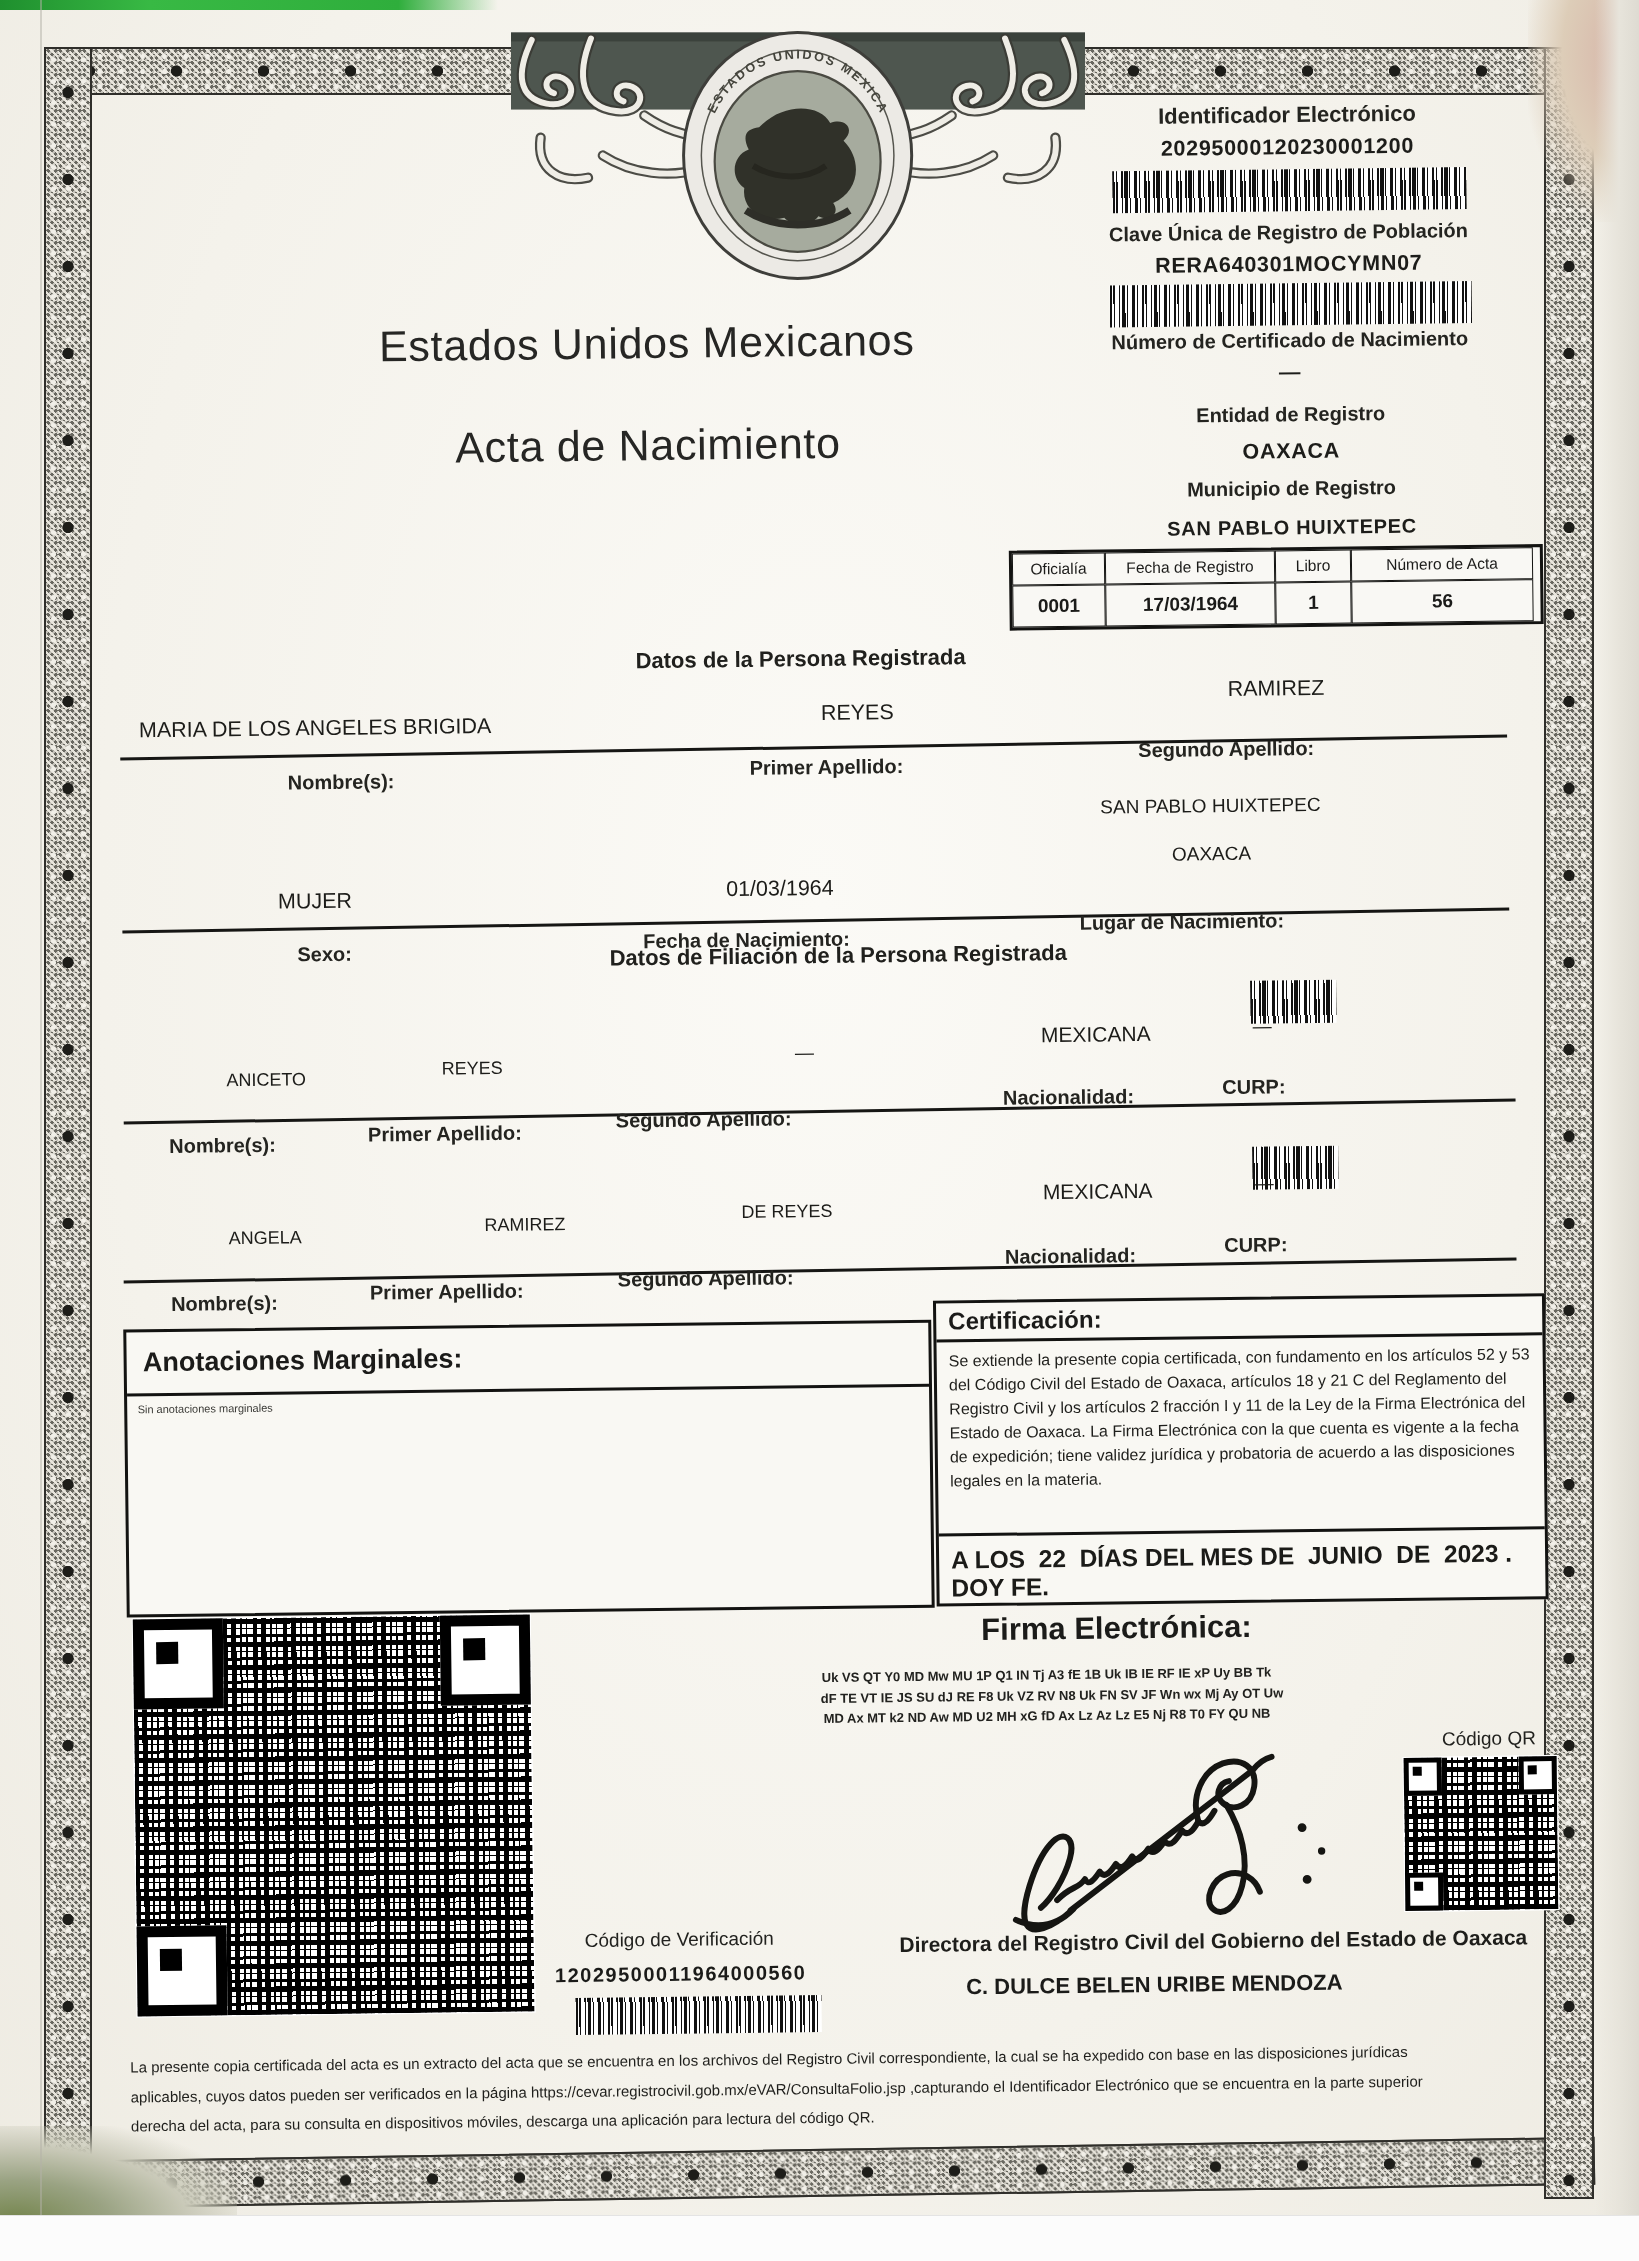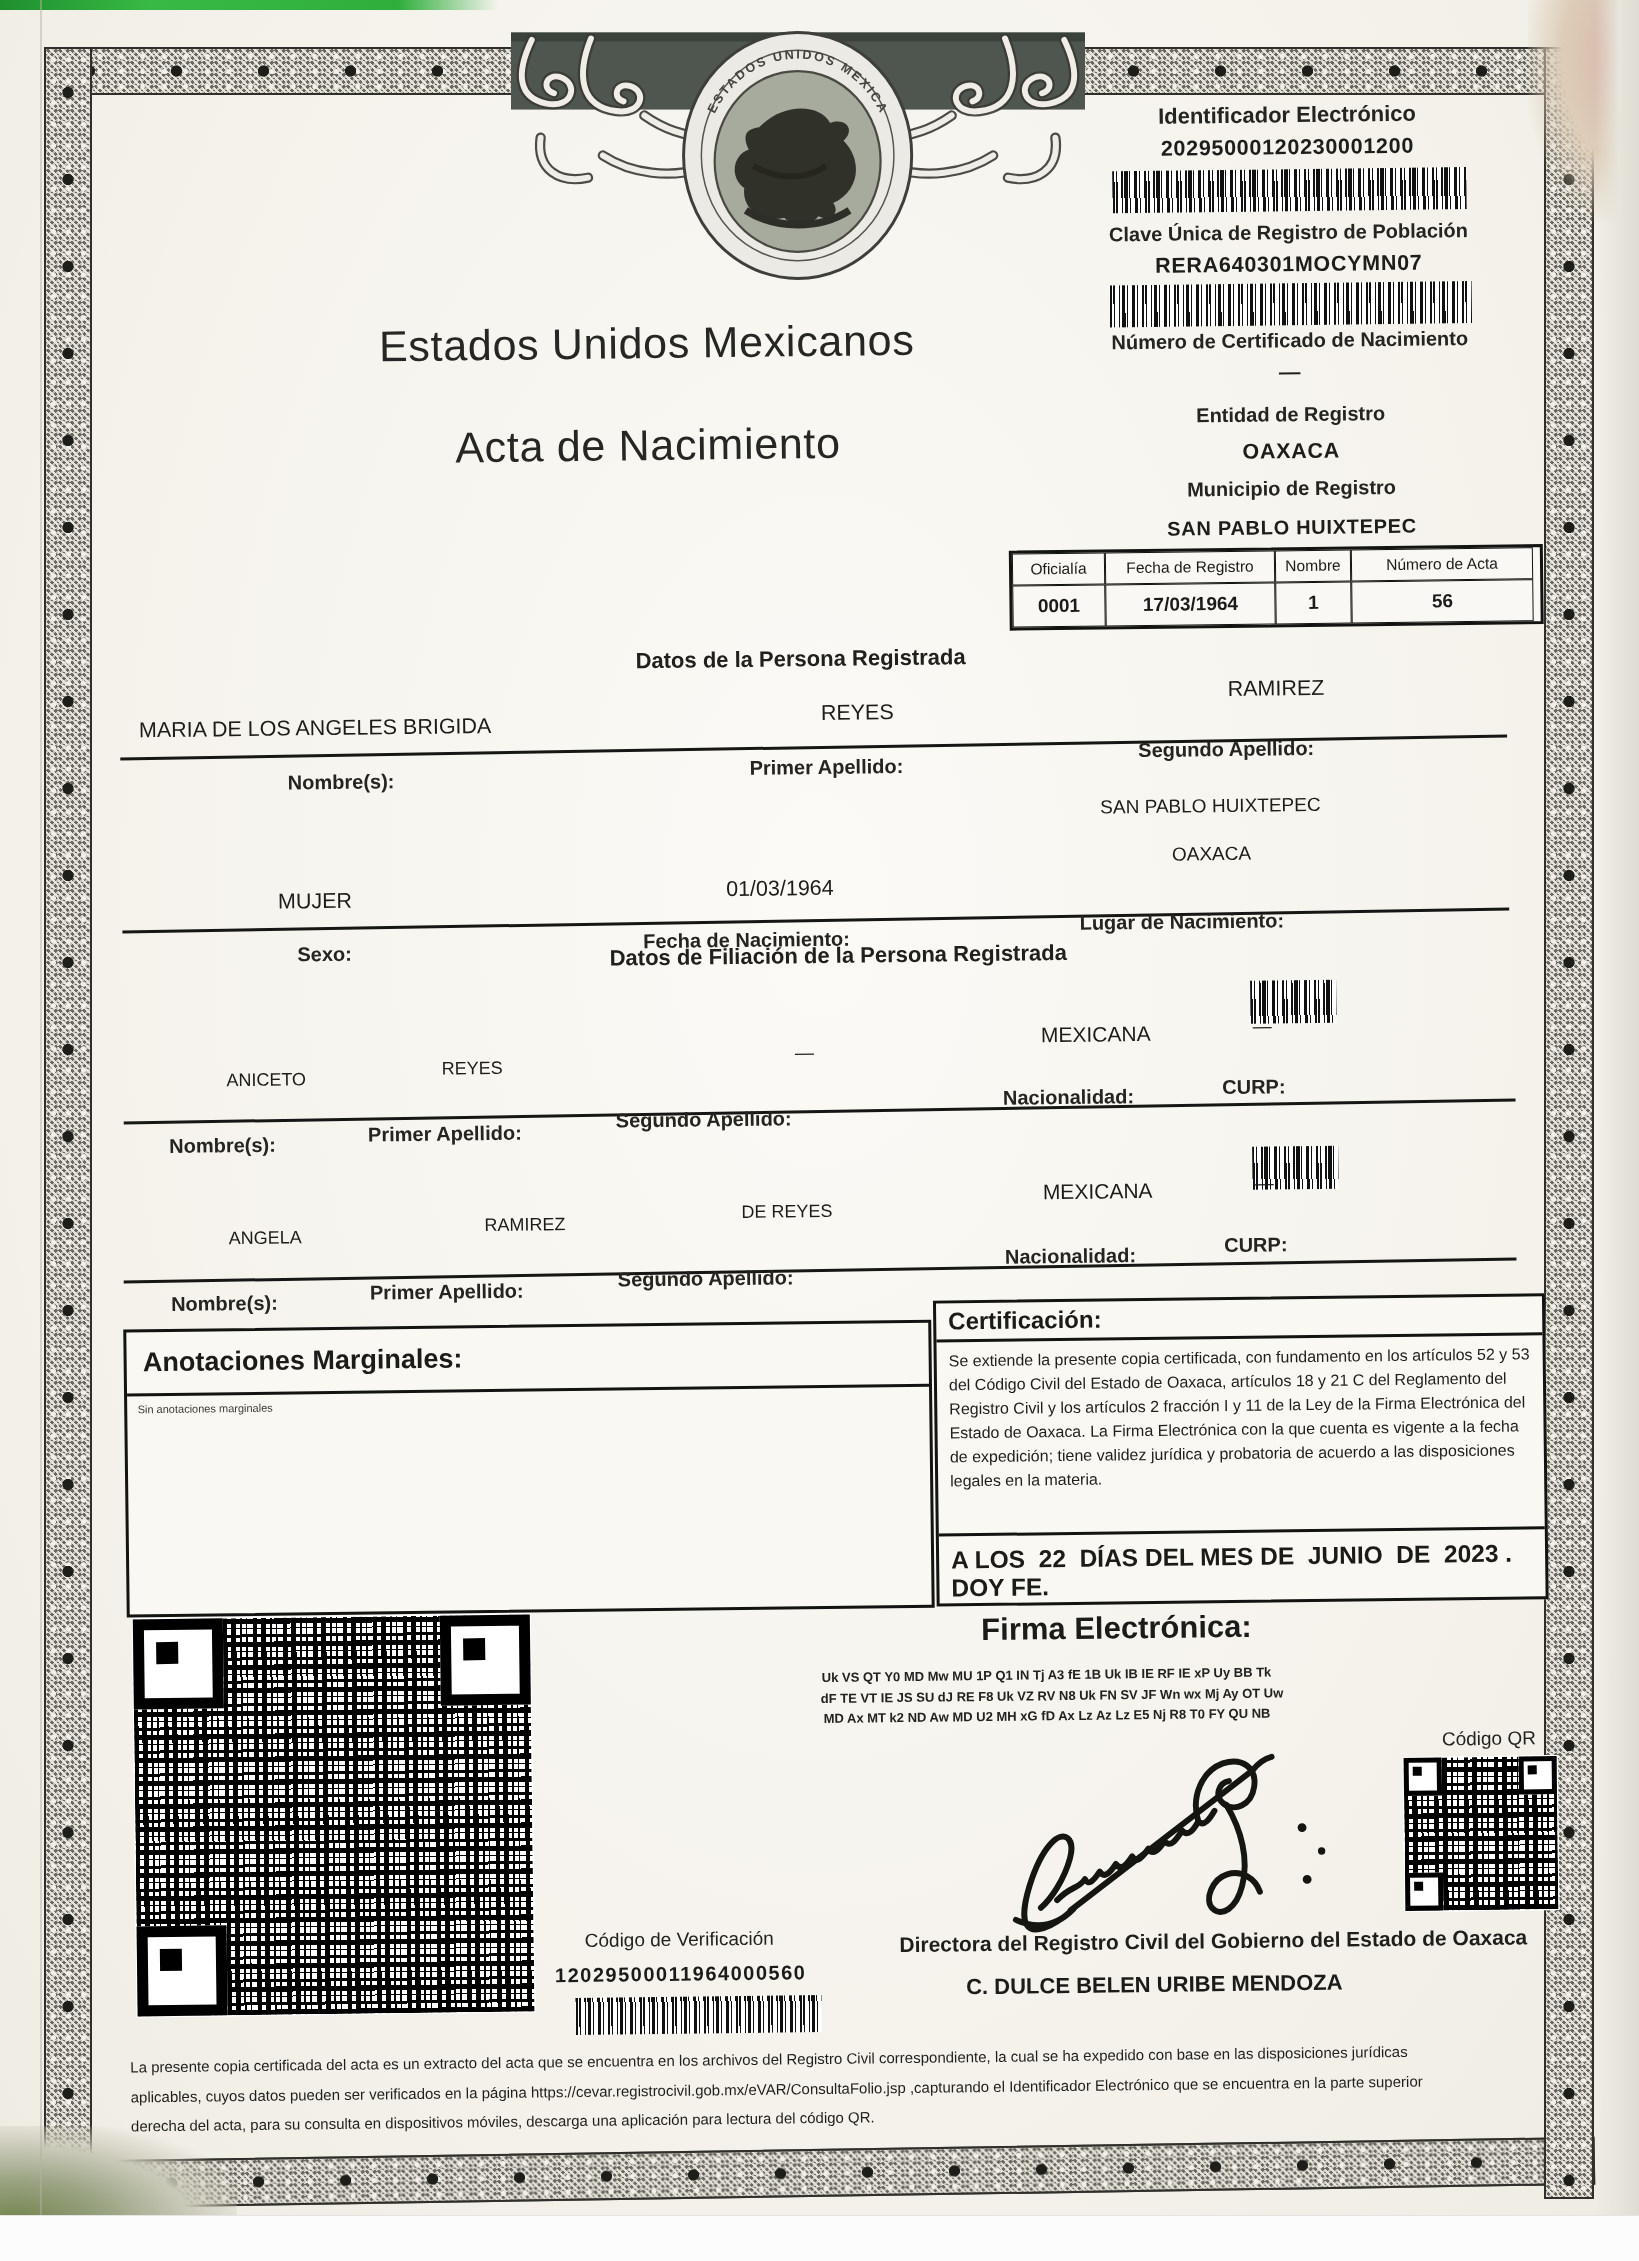"Nombre" div.cell { text: Nombre -> Libro }
